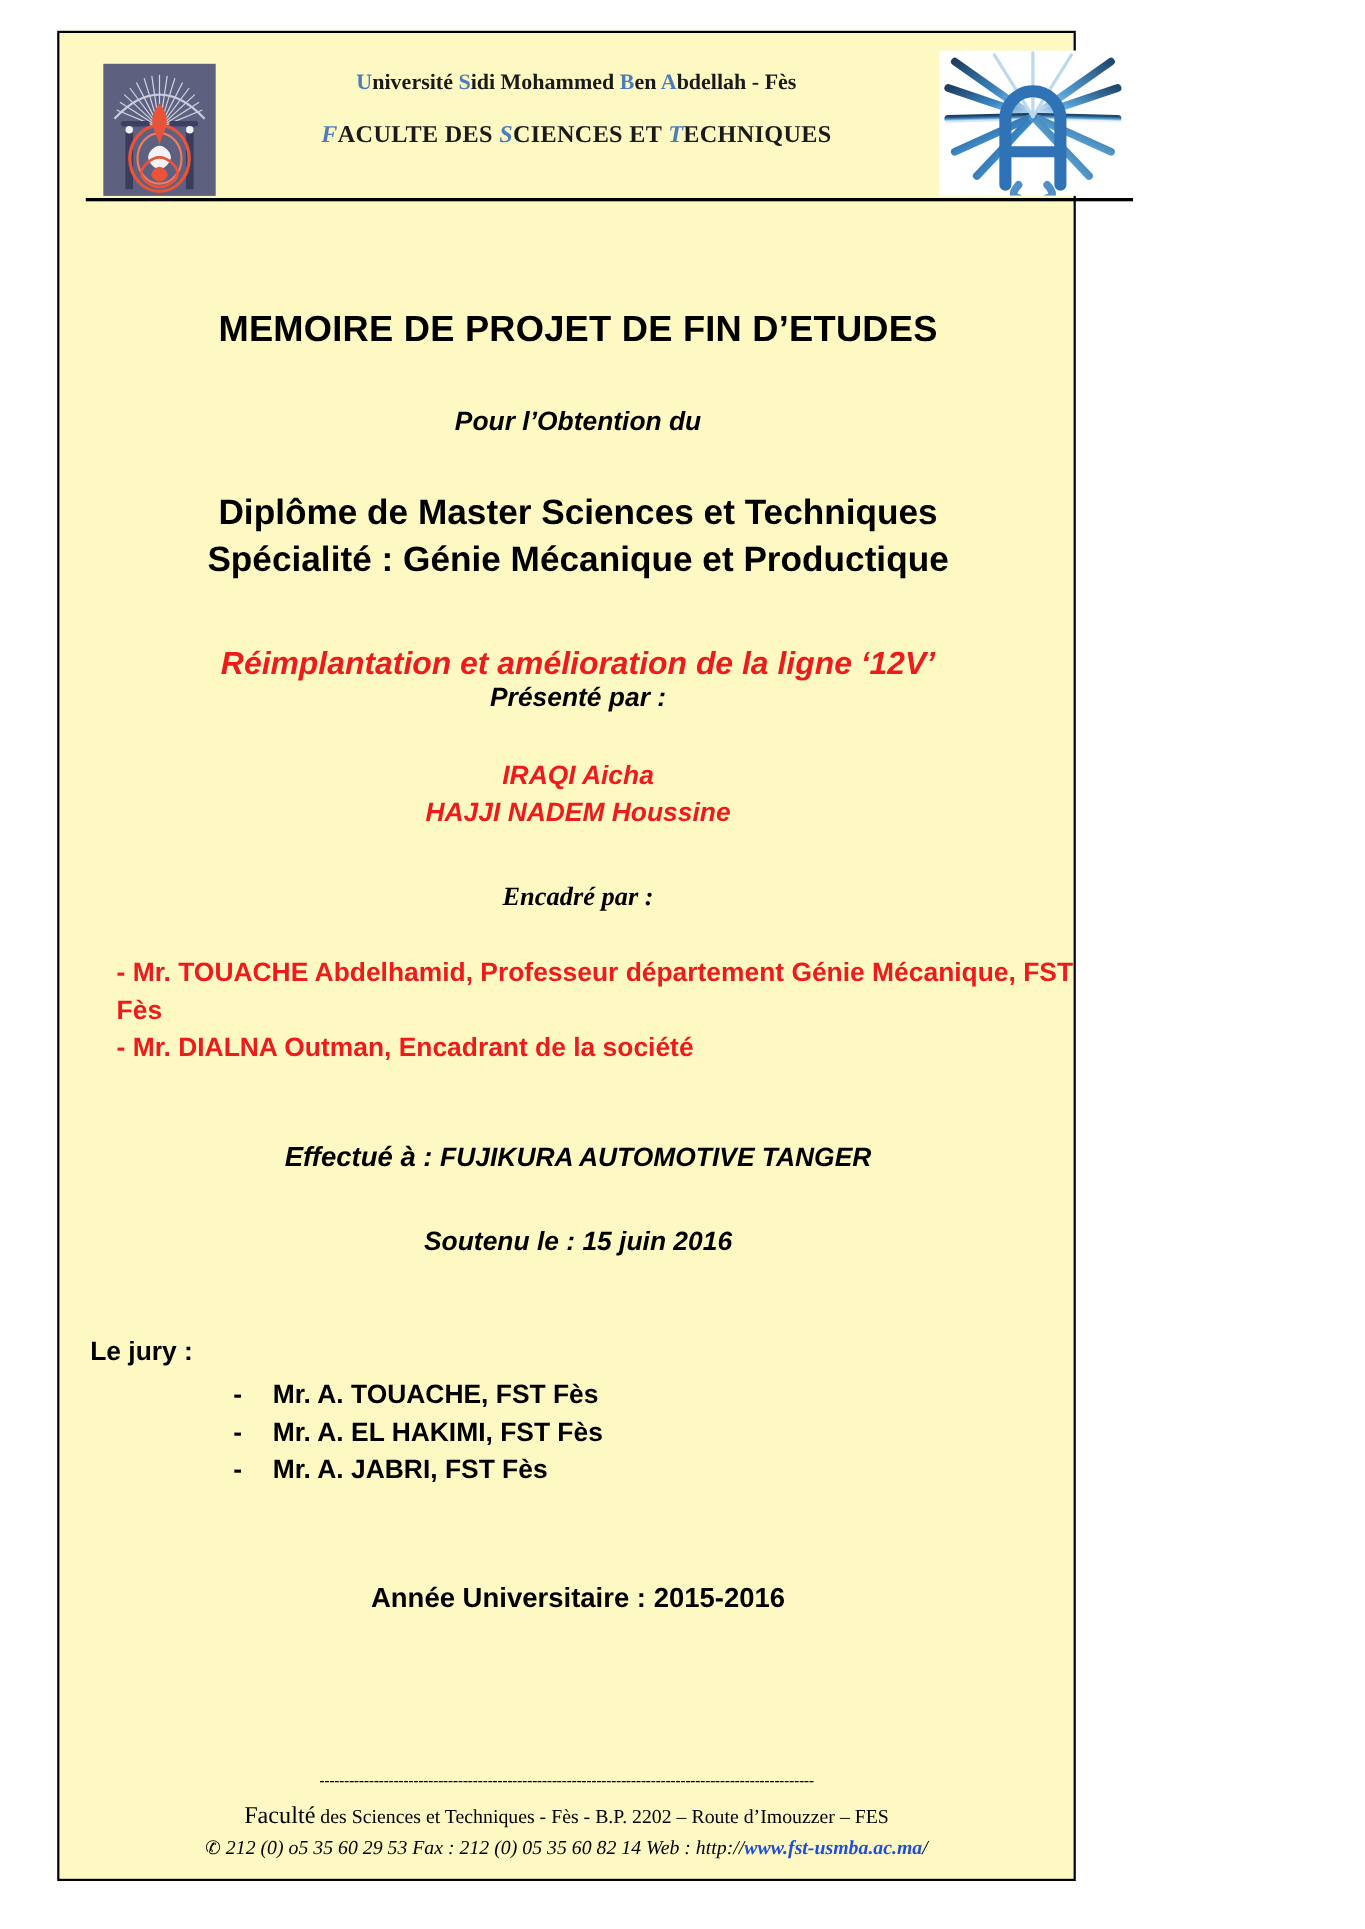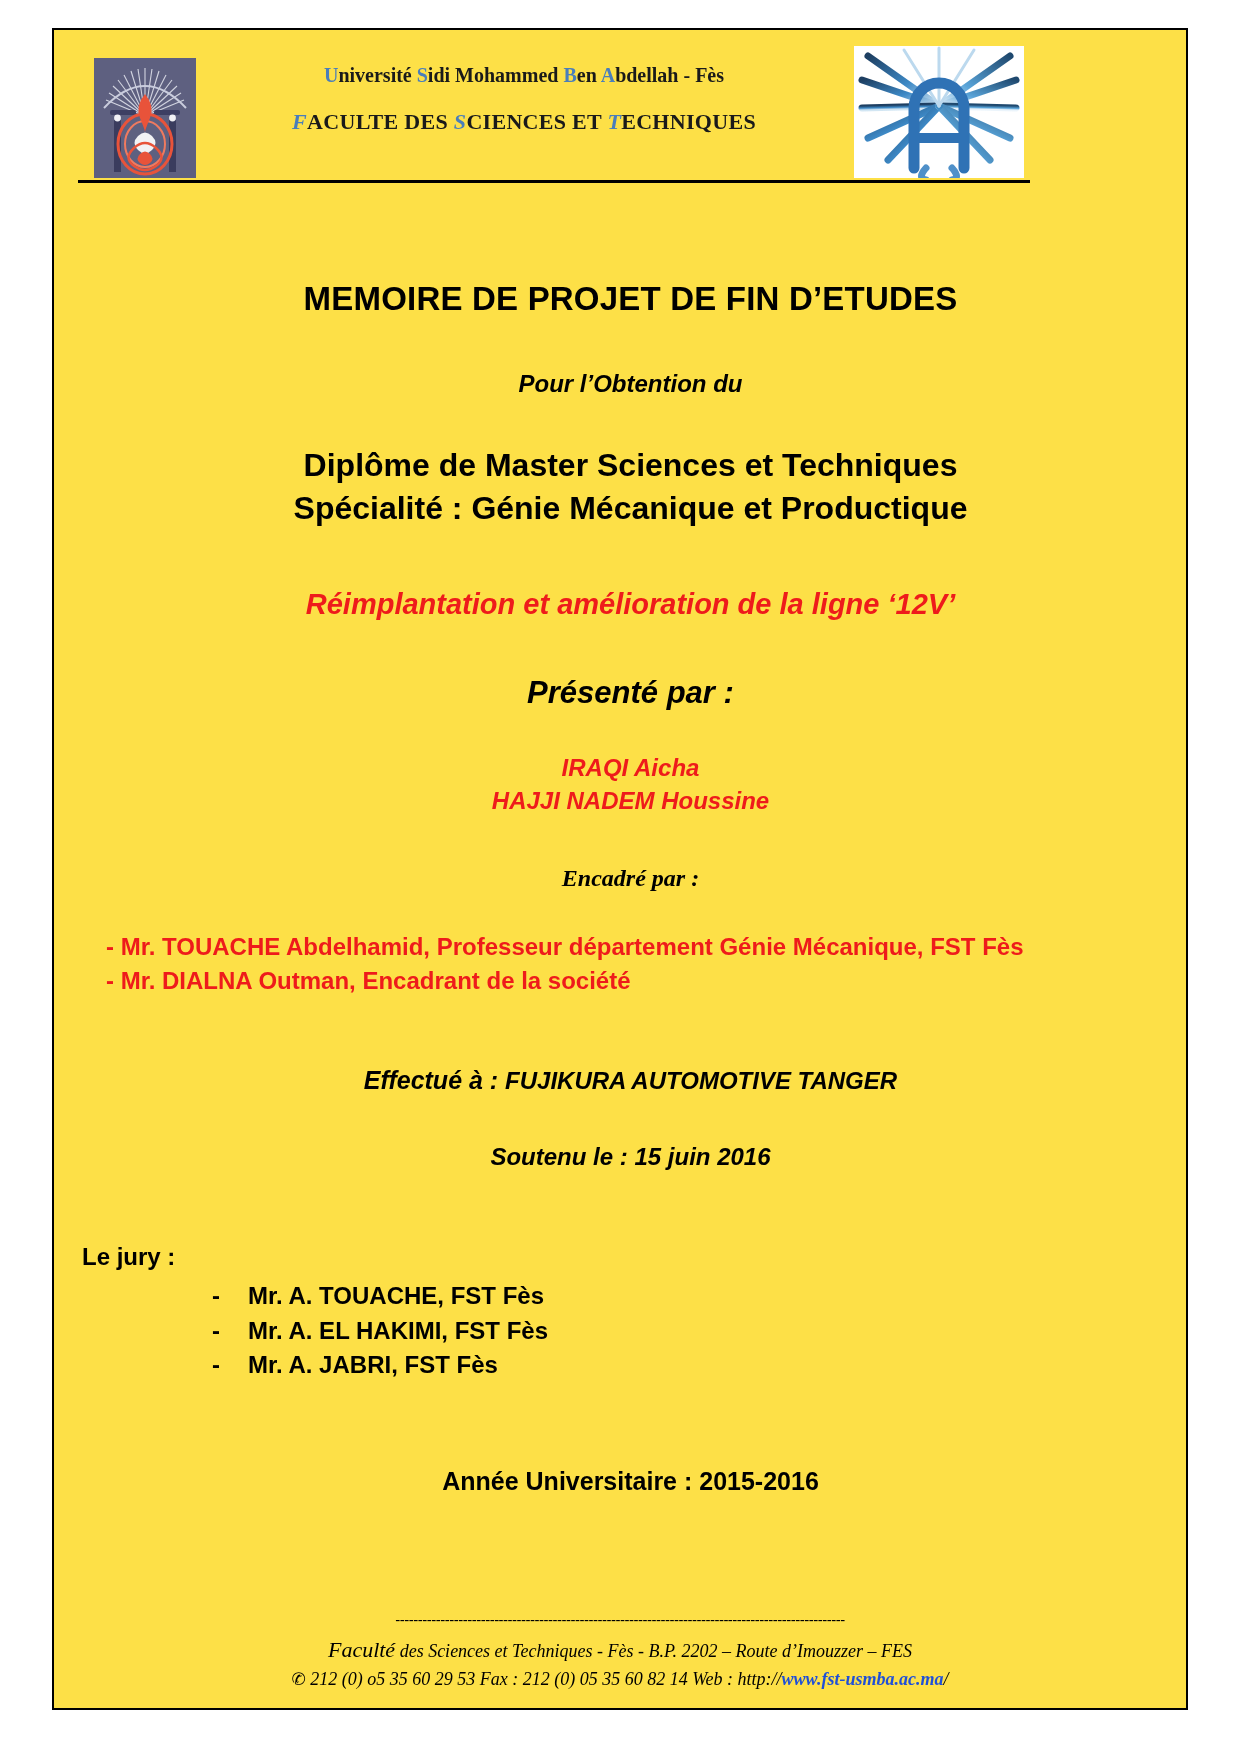"Université Sidi Mohammed Ben Abdellah" .page-frame { background: #fde047 -> #fef9c3; width: 1136px -> 926px }
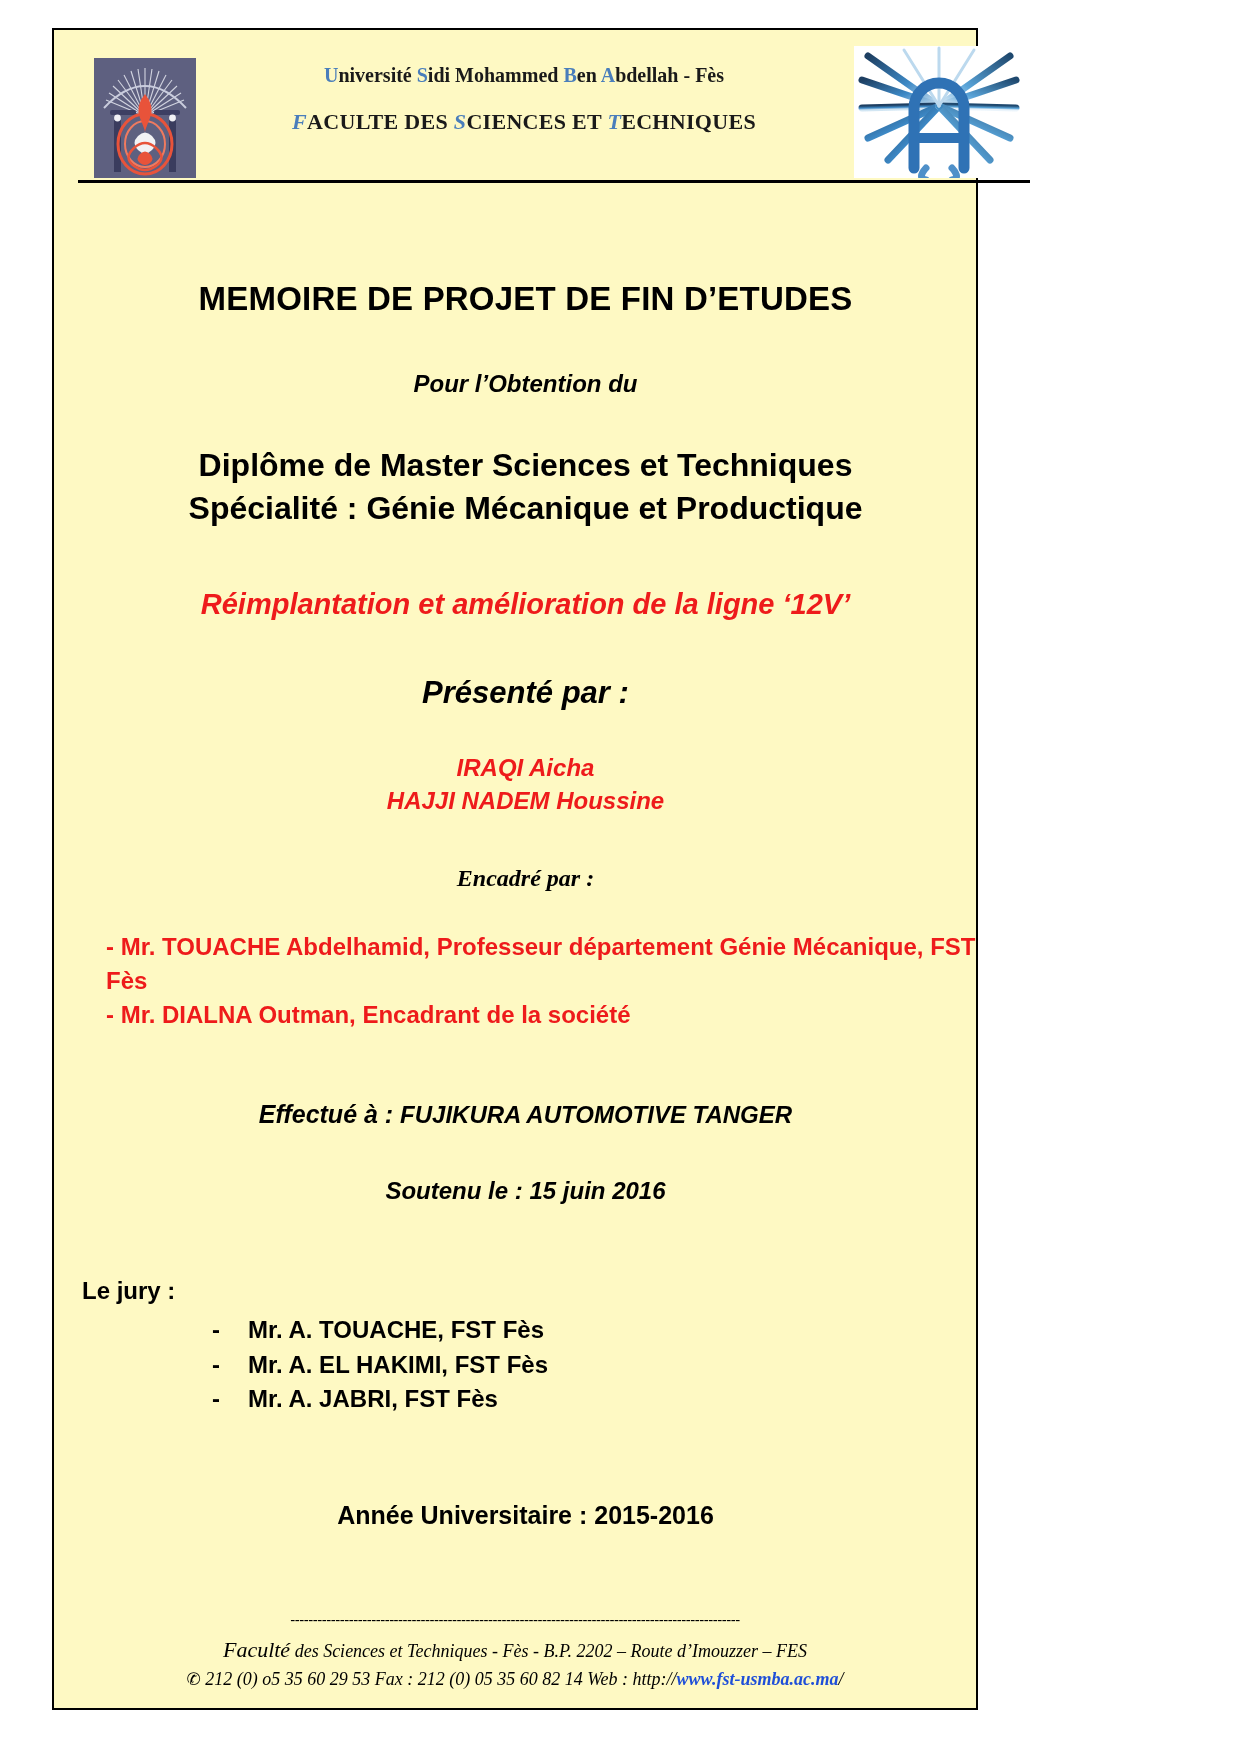"Présenté par :" .t-presente { font-size: 31px -> 24px; margin-top: 54px -> none }
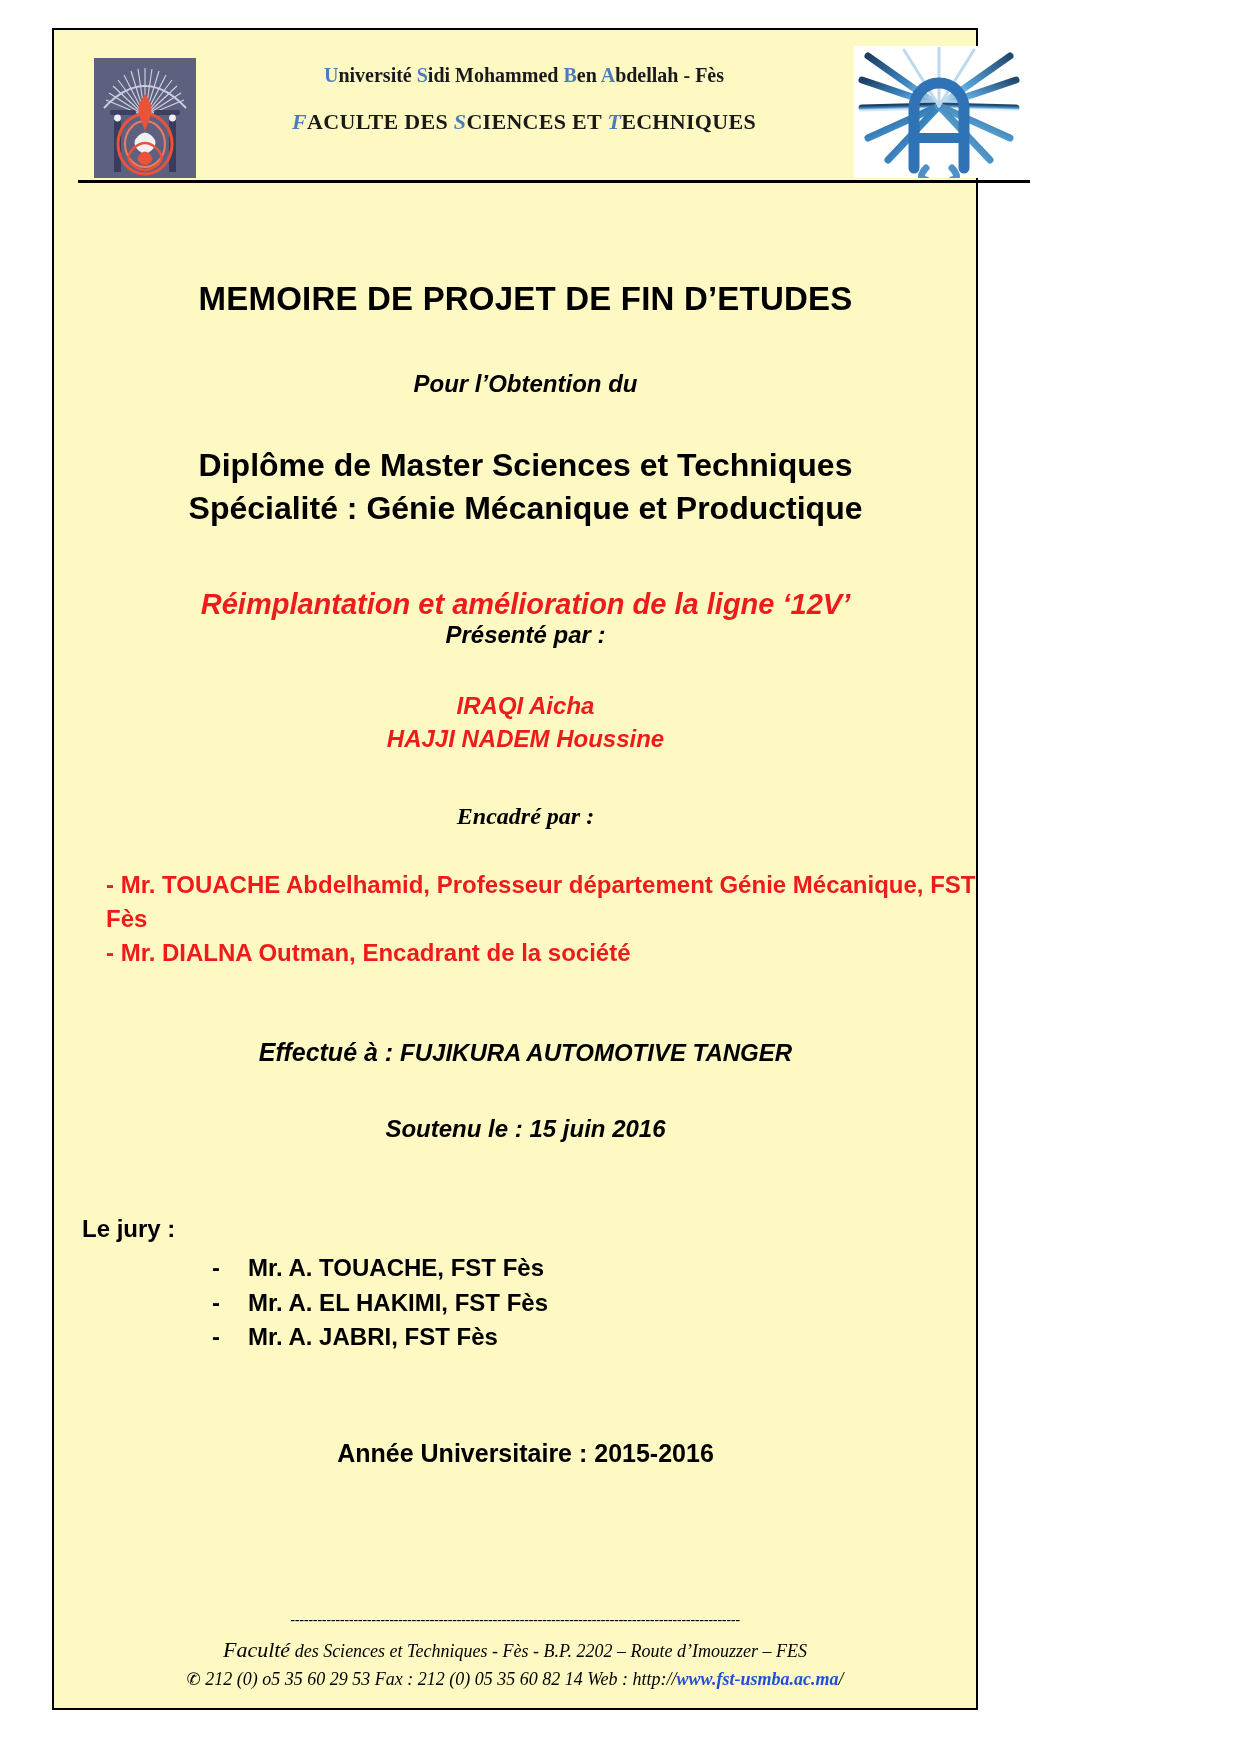"Faculté des Sciences et Techniques" .foot-line1 { font-style: italic -> none }
